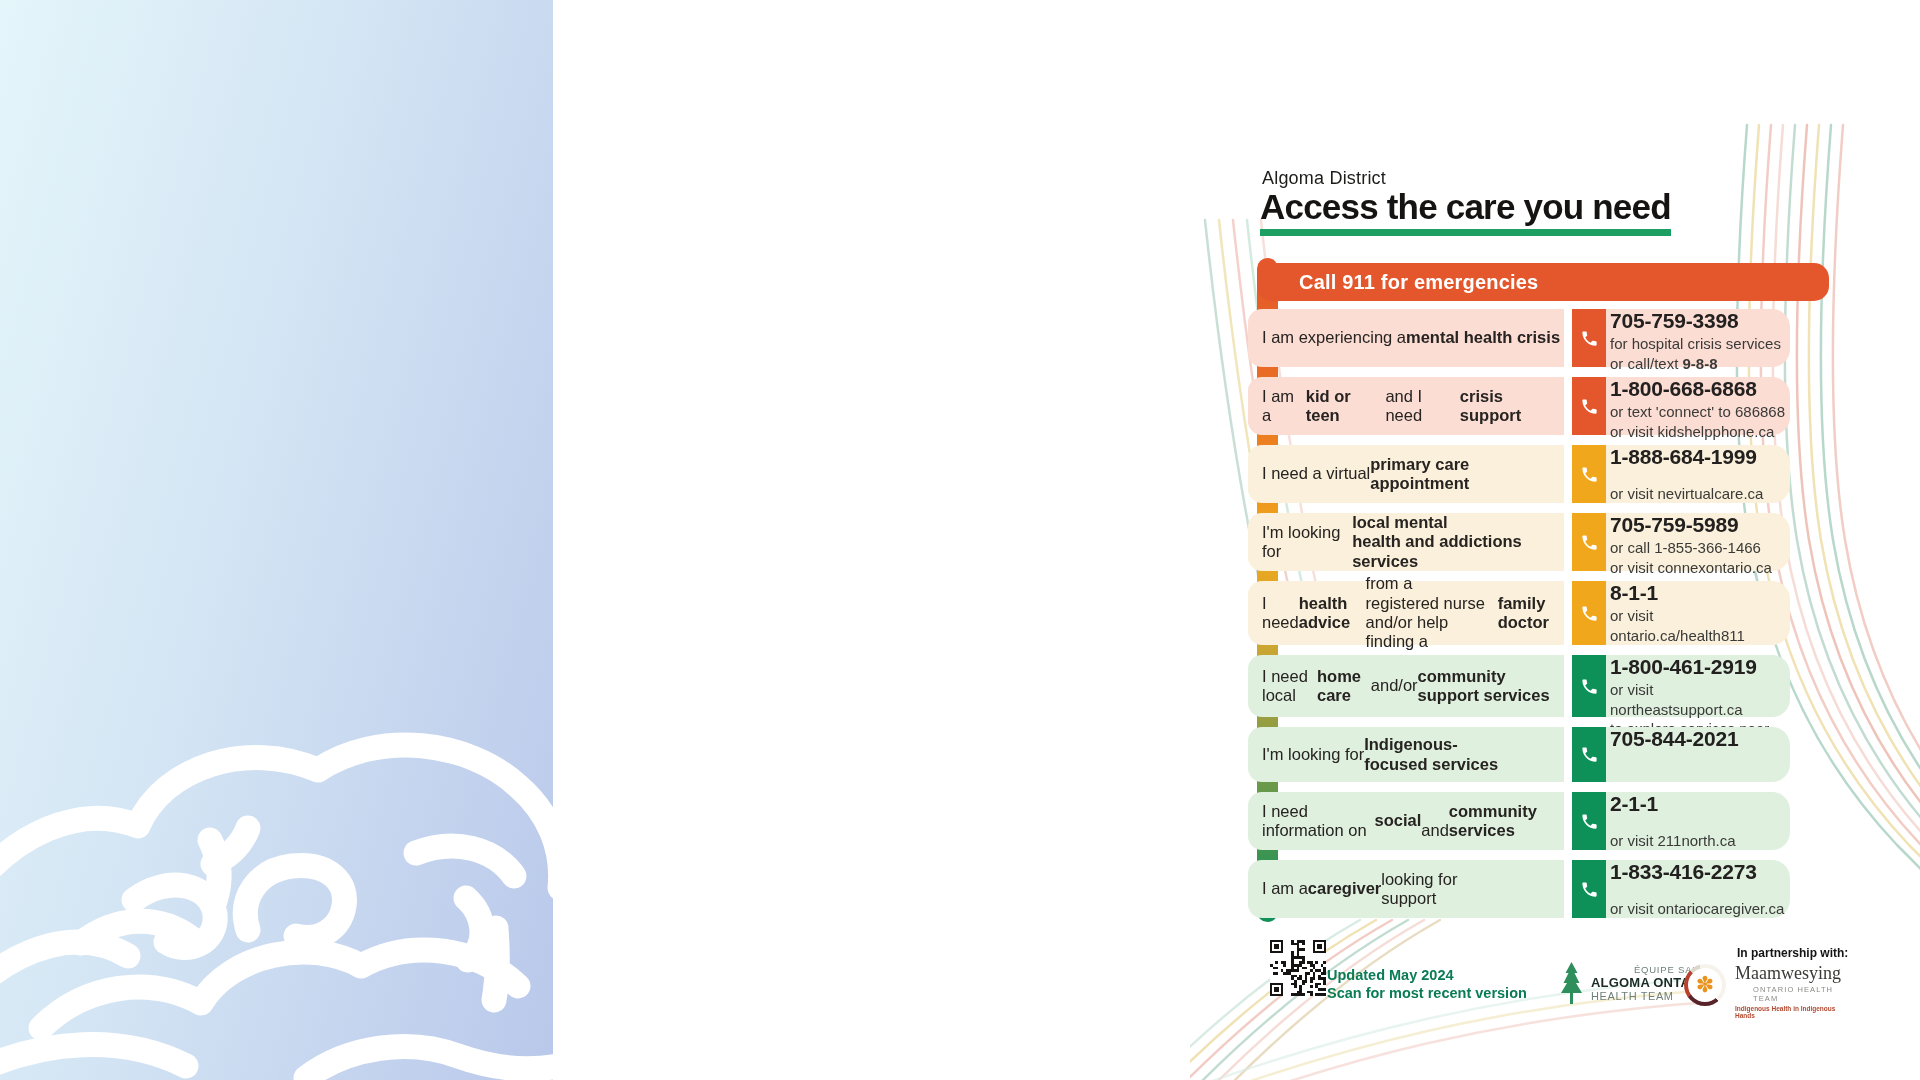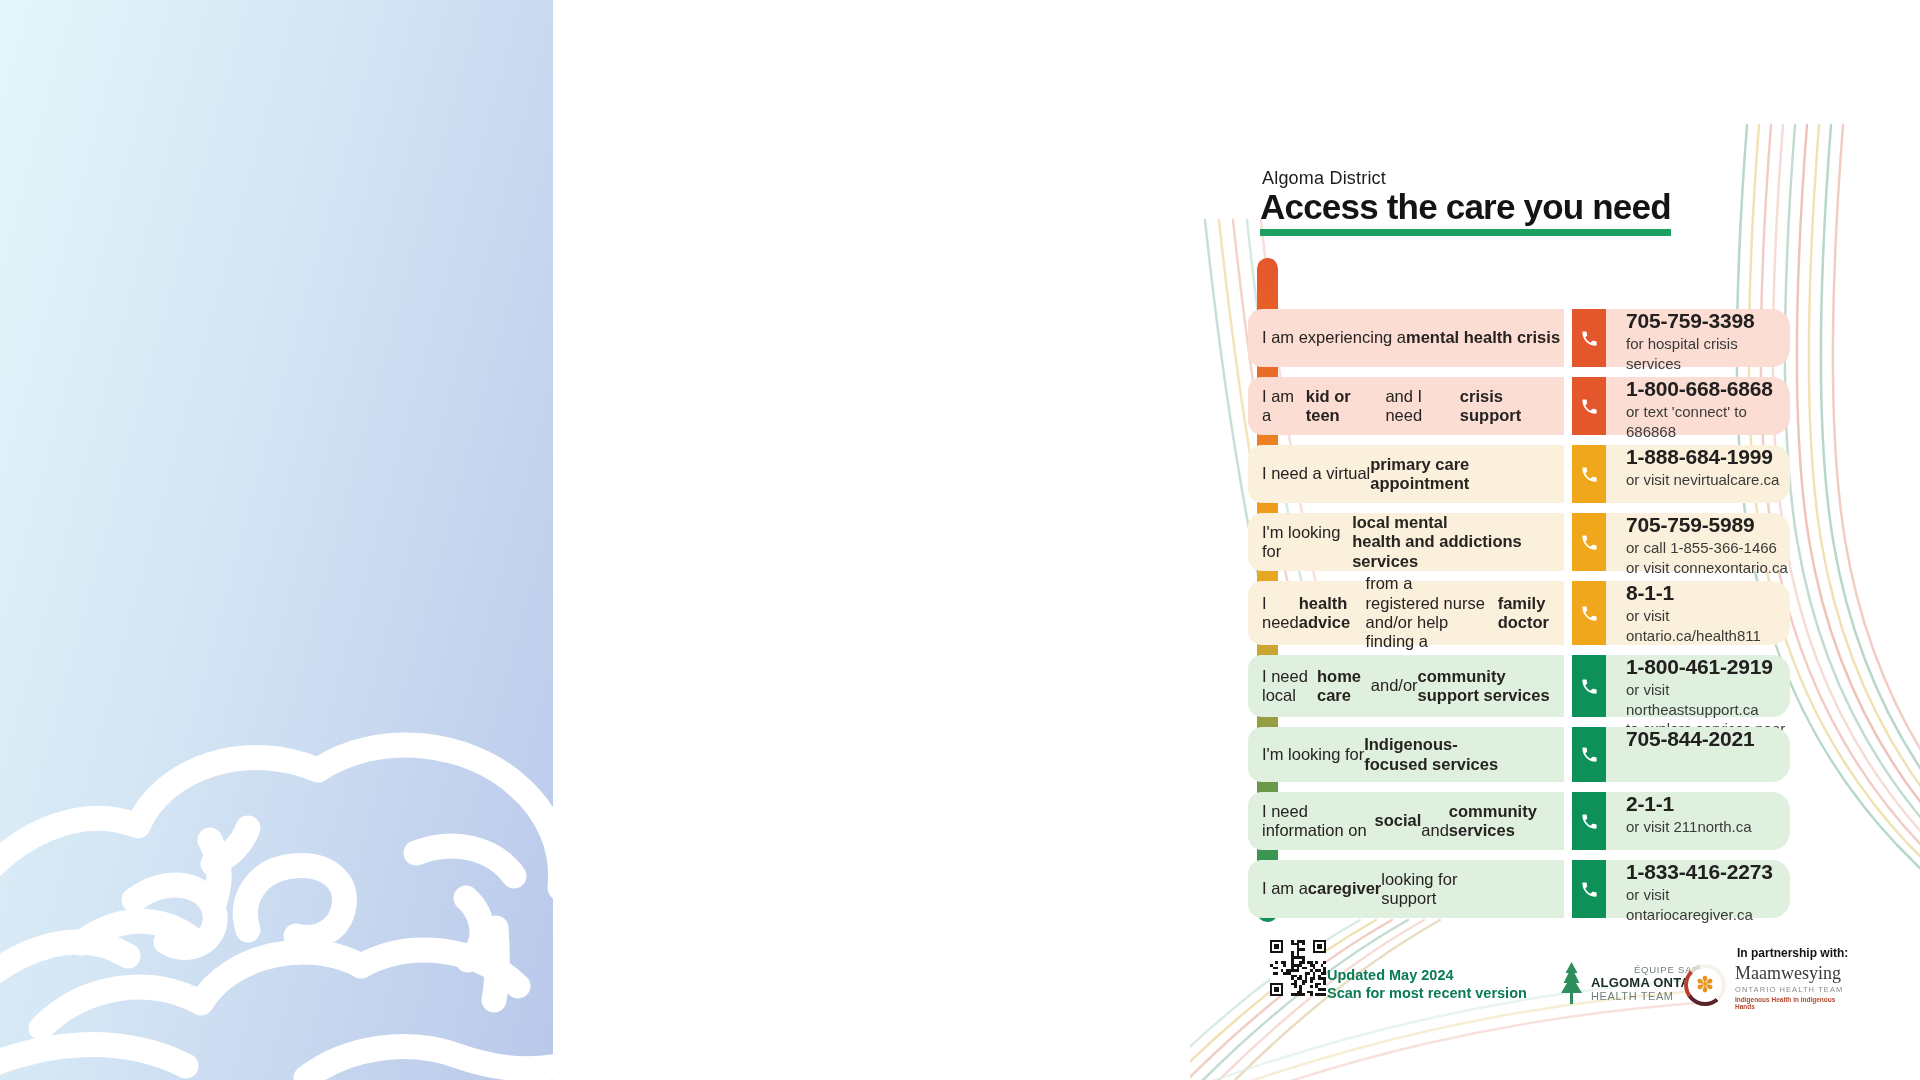"Call 911 for emergencies" div.banner { html: none -> <div> <span>Call 911 for emergencies</span> </div> }
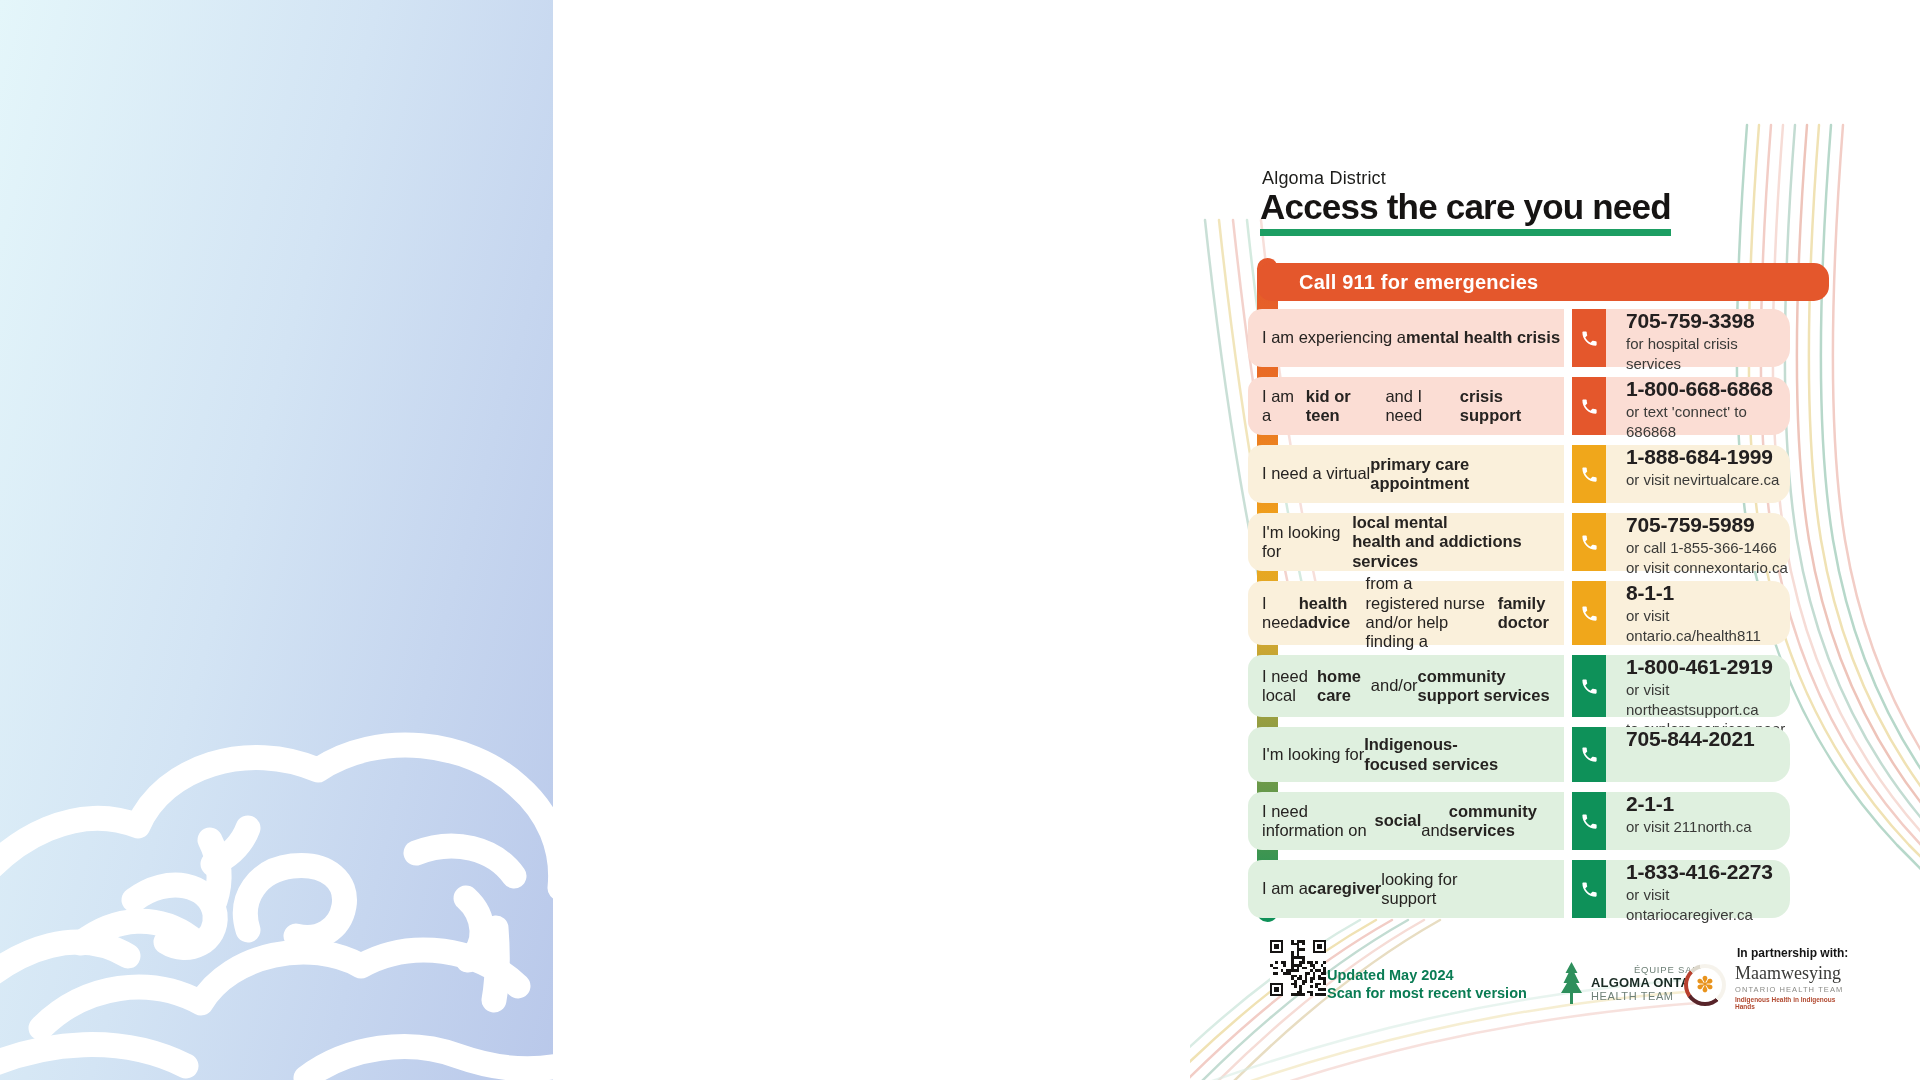"705-759-3398" .contact { justify-content: flex-start -> space-between; padding-left: 20px -> 4px }
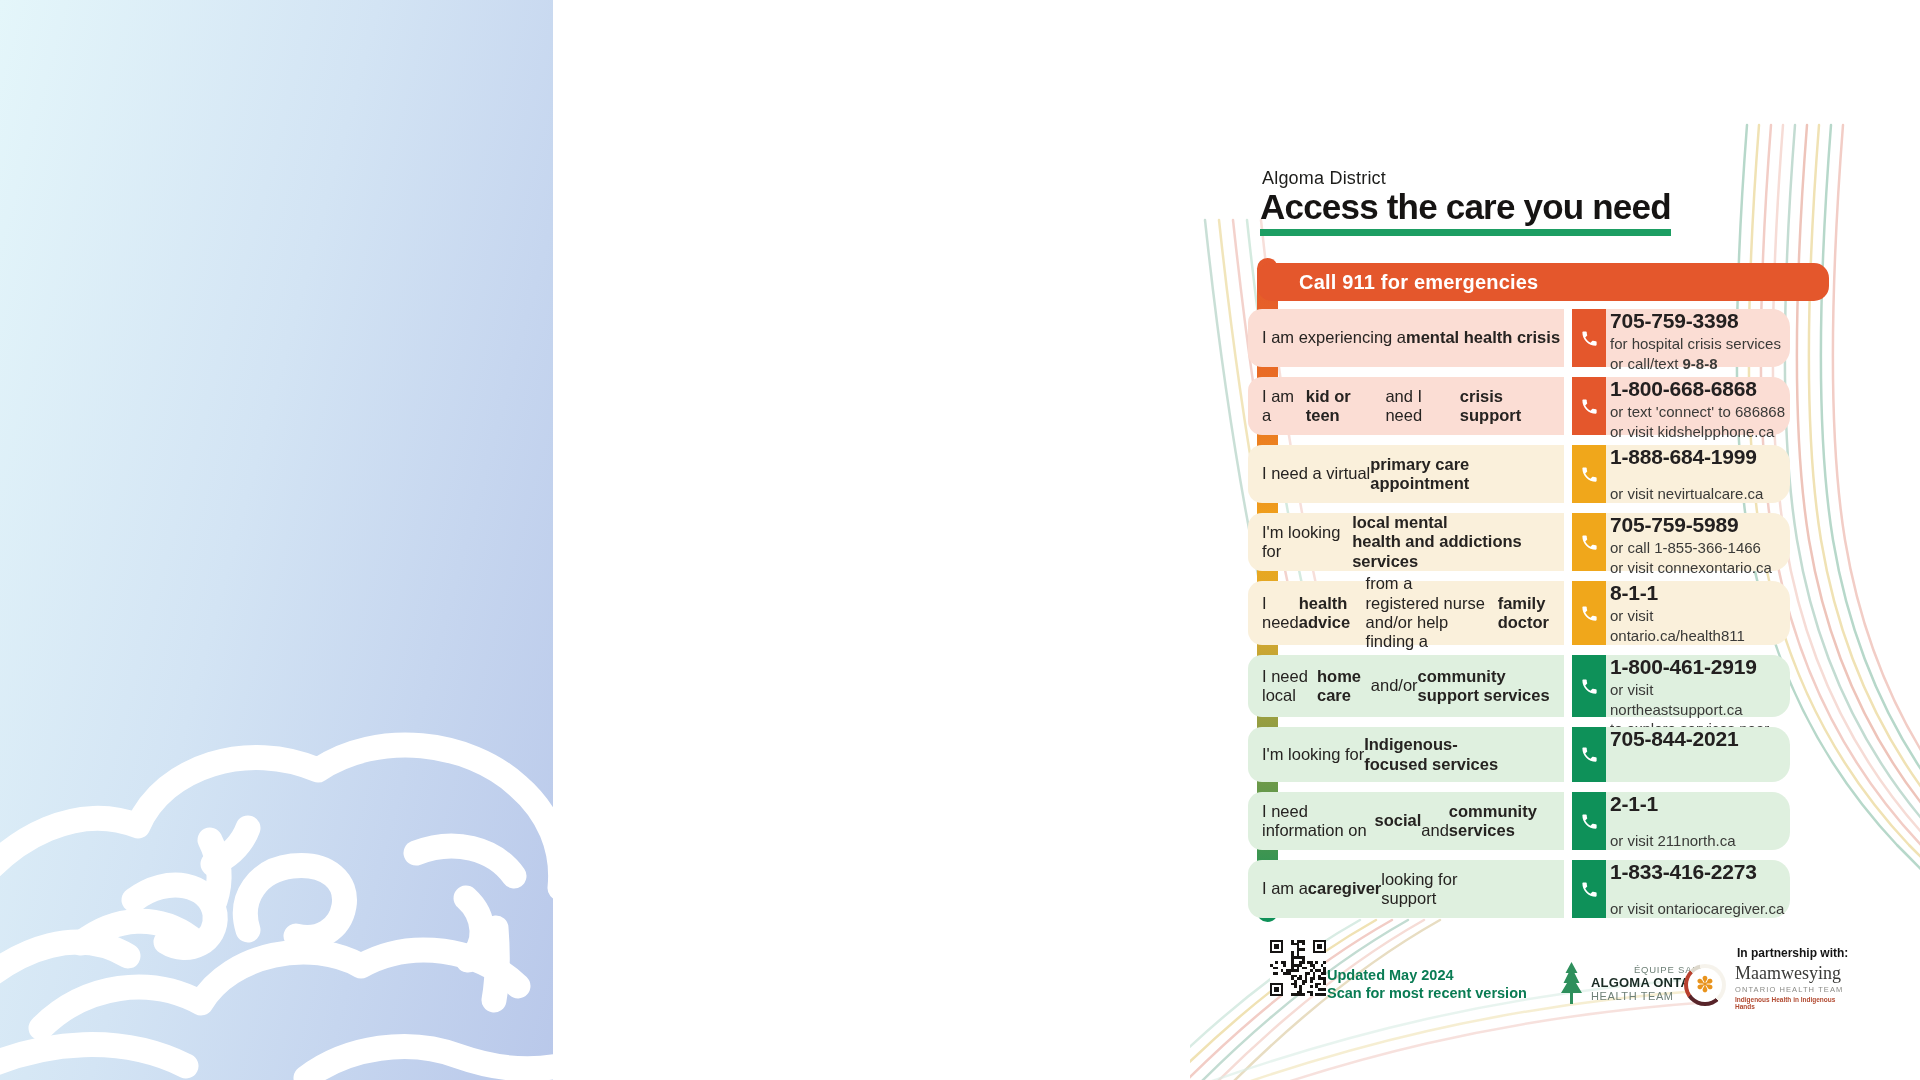"ONTARIO HEALTH TEAM" .maam-l2 { margin-left: none -> 18px }
